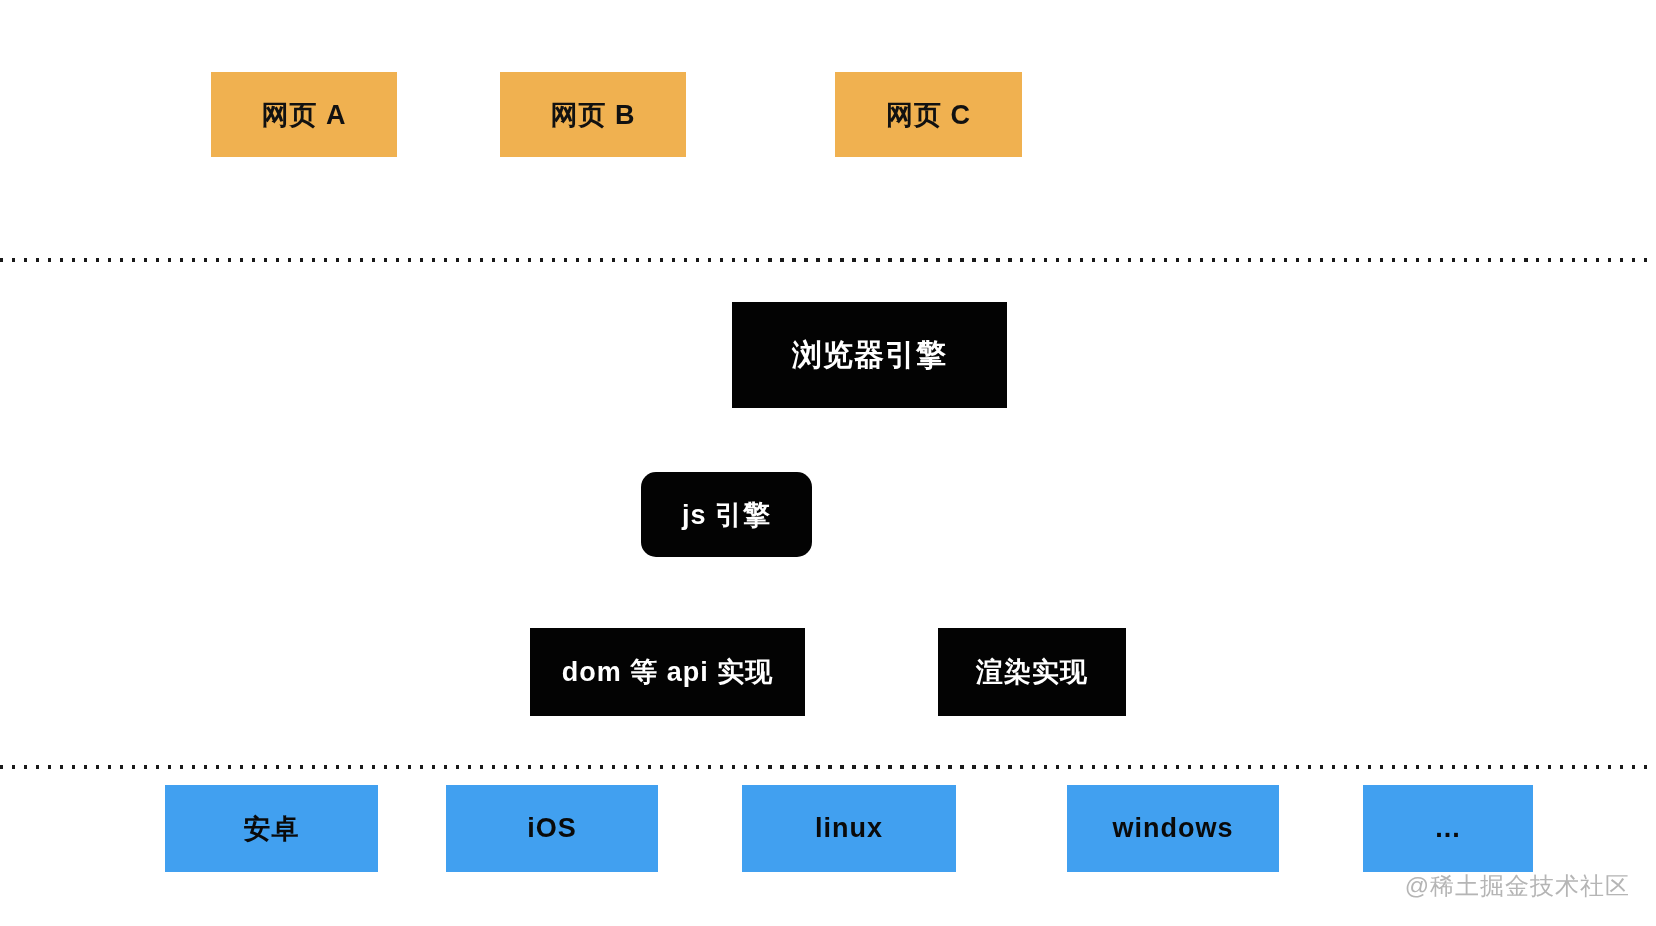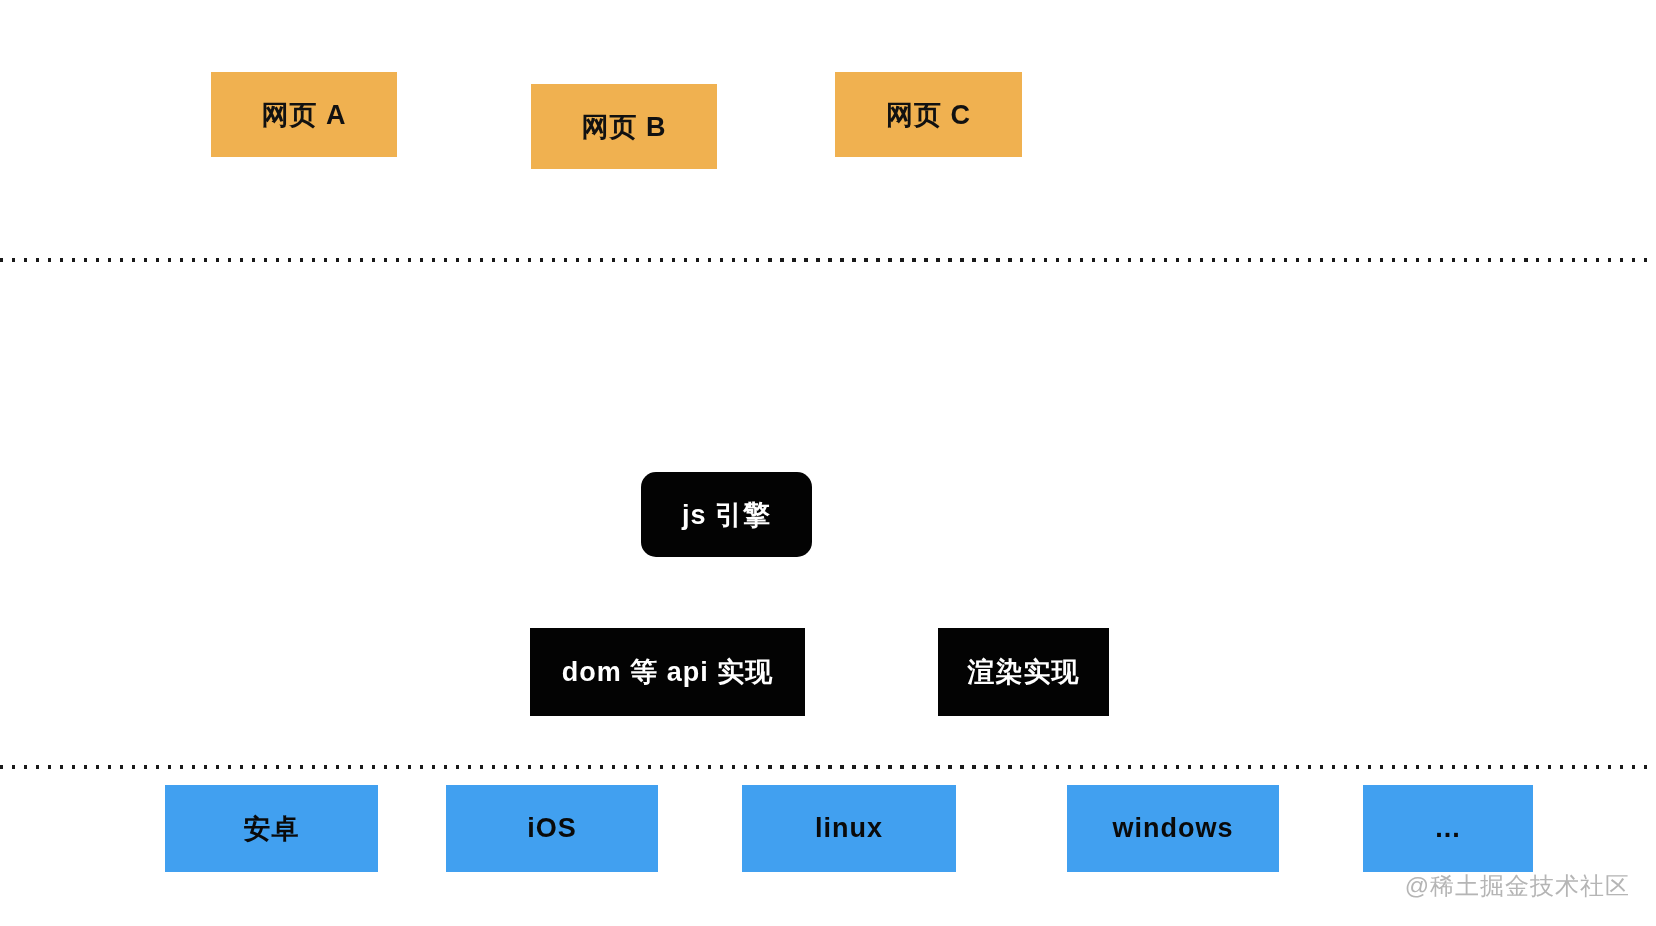"网页 B" div.box { left: 531px -> 500px; margin-top: 12px -> none }
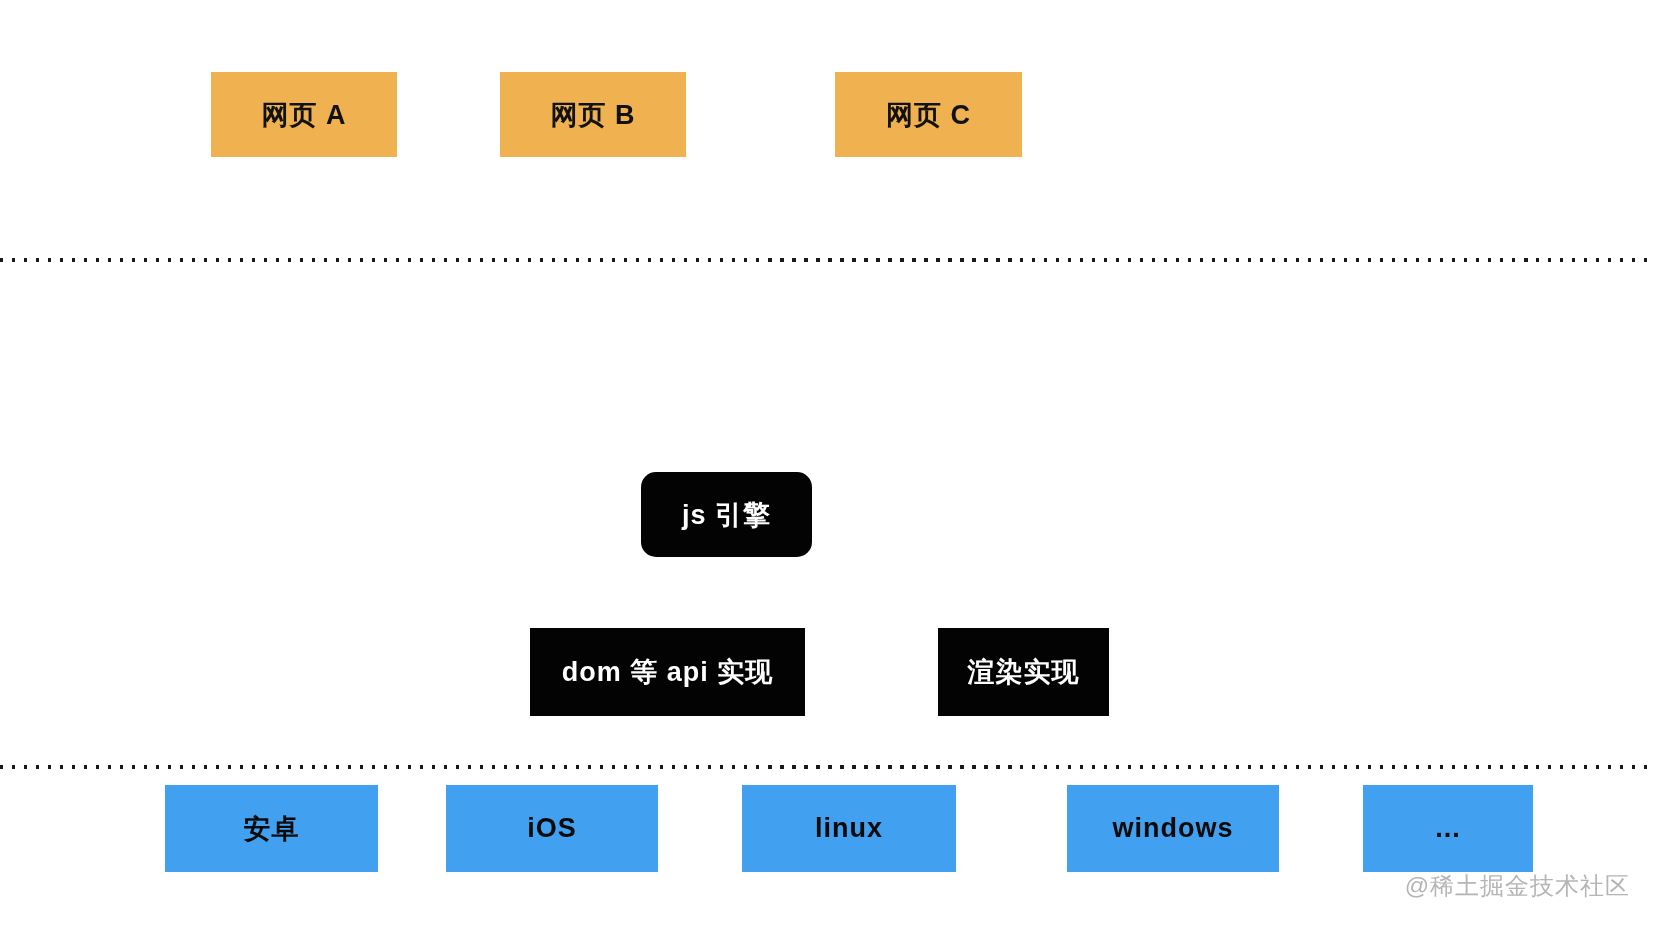"浏览器引擎" div.box { html: none -> <div>浏览器引擎</div> }
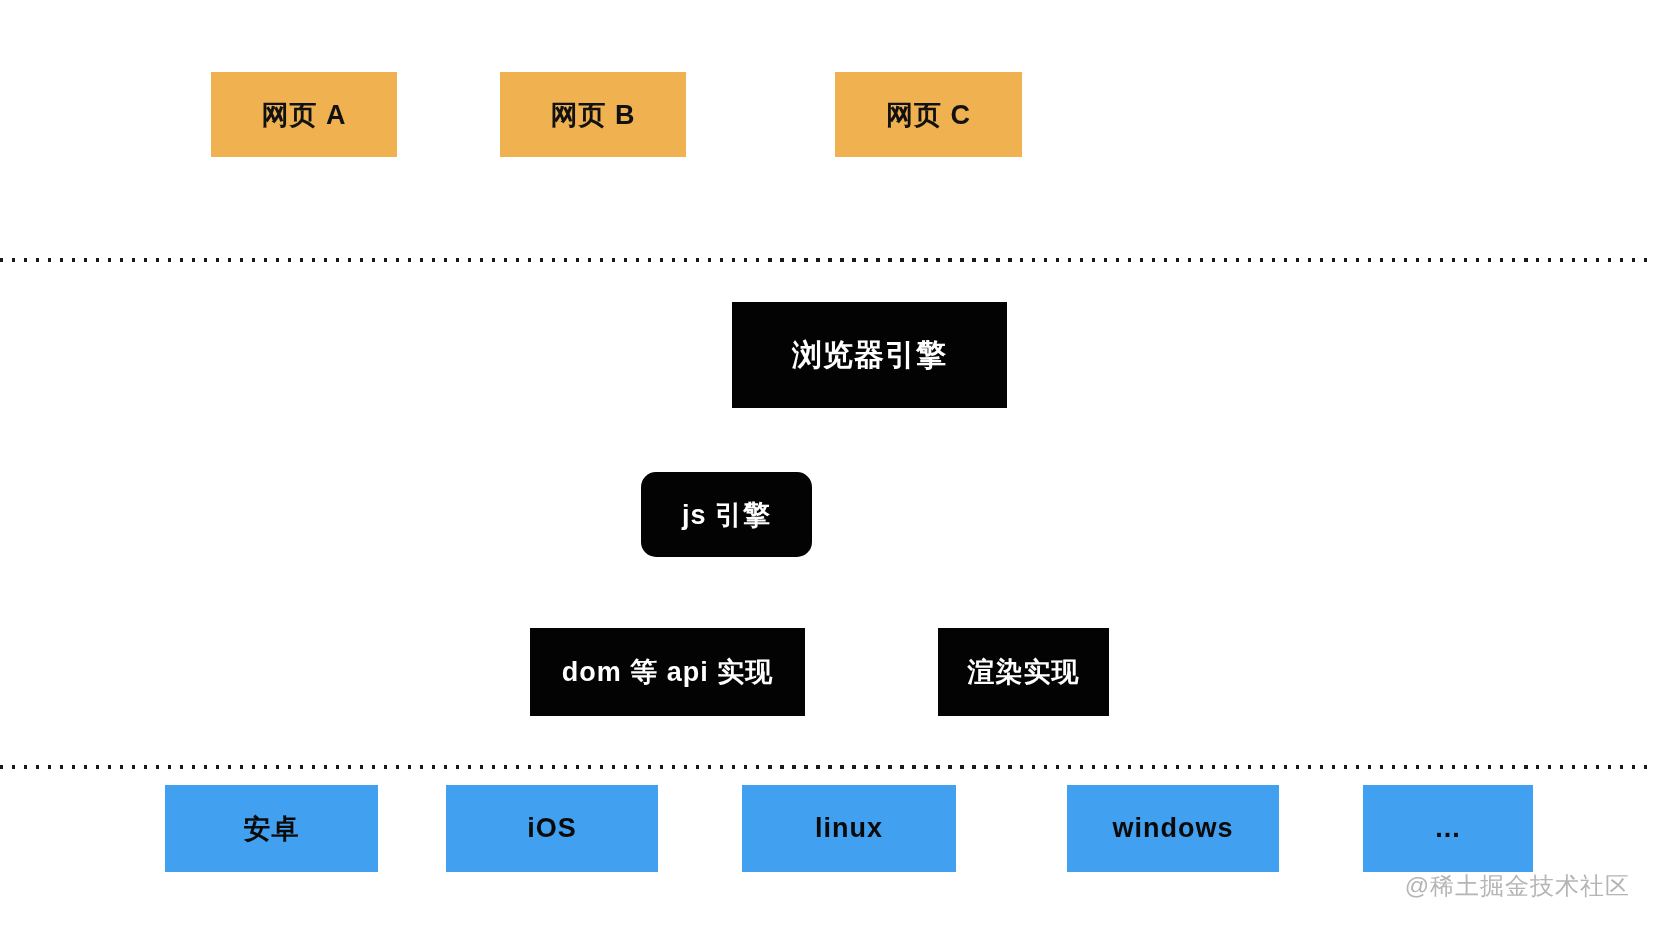"渲染实现" div.box { width: 171px -> 188px }
